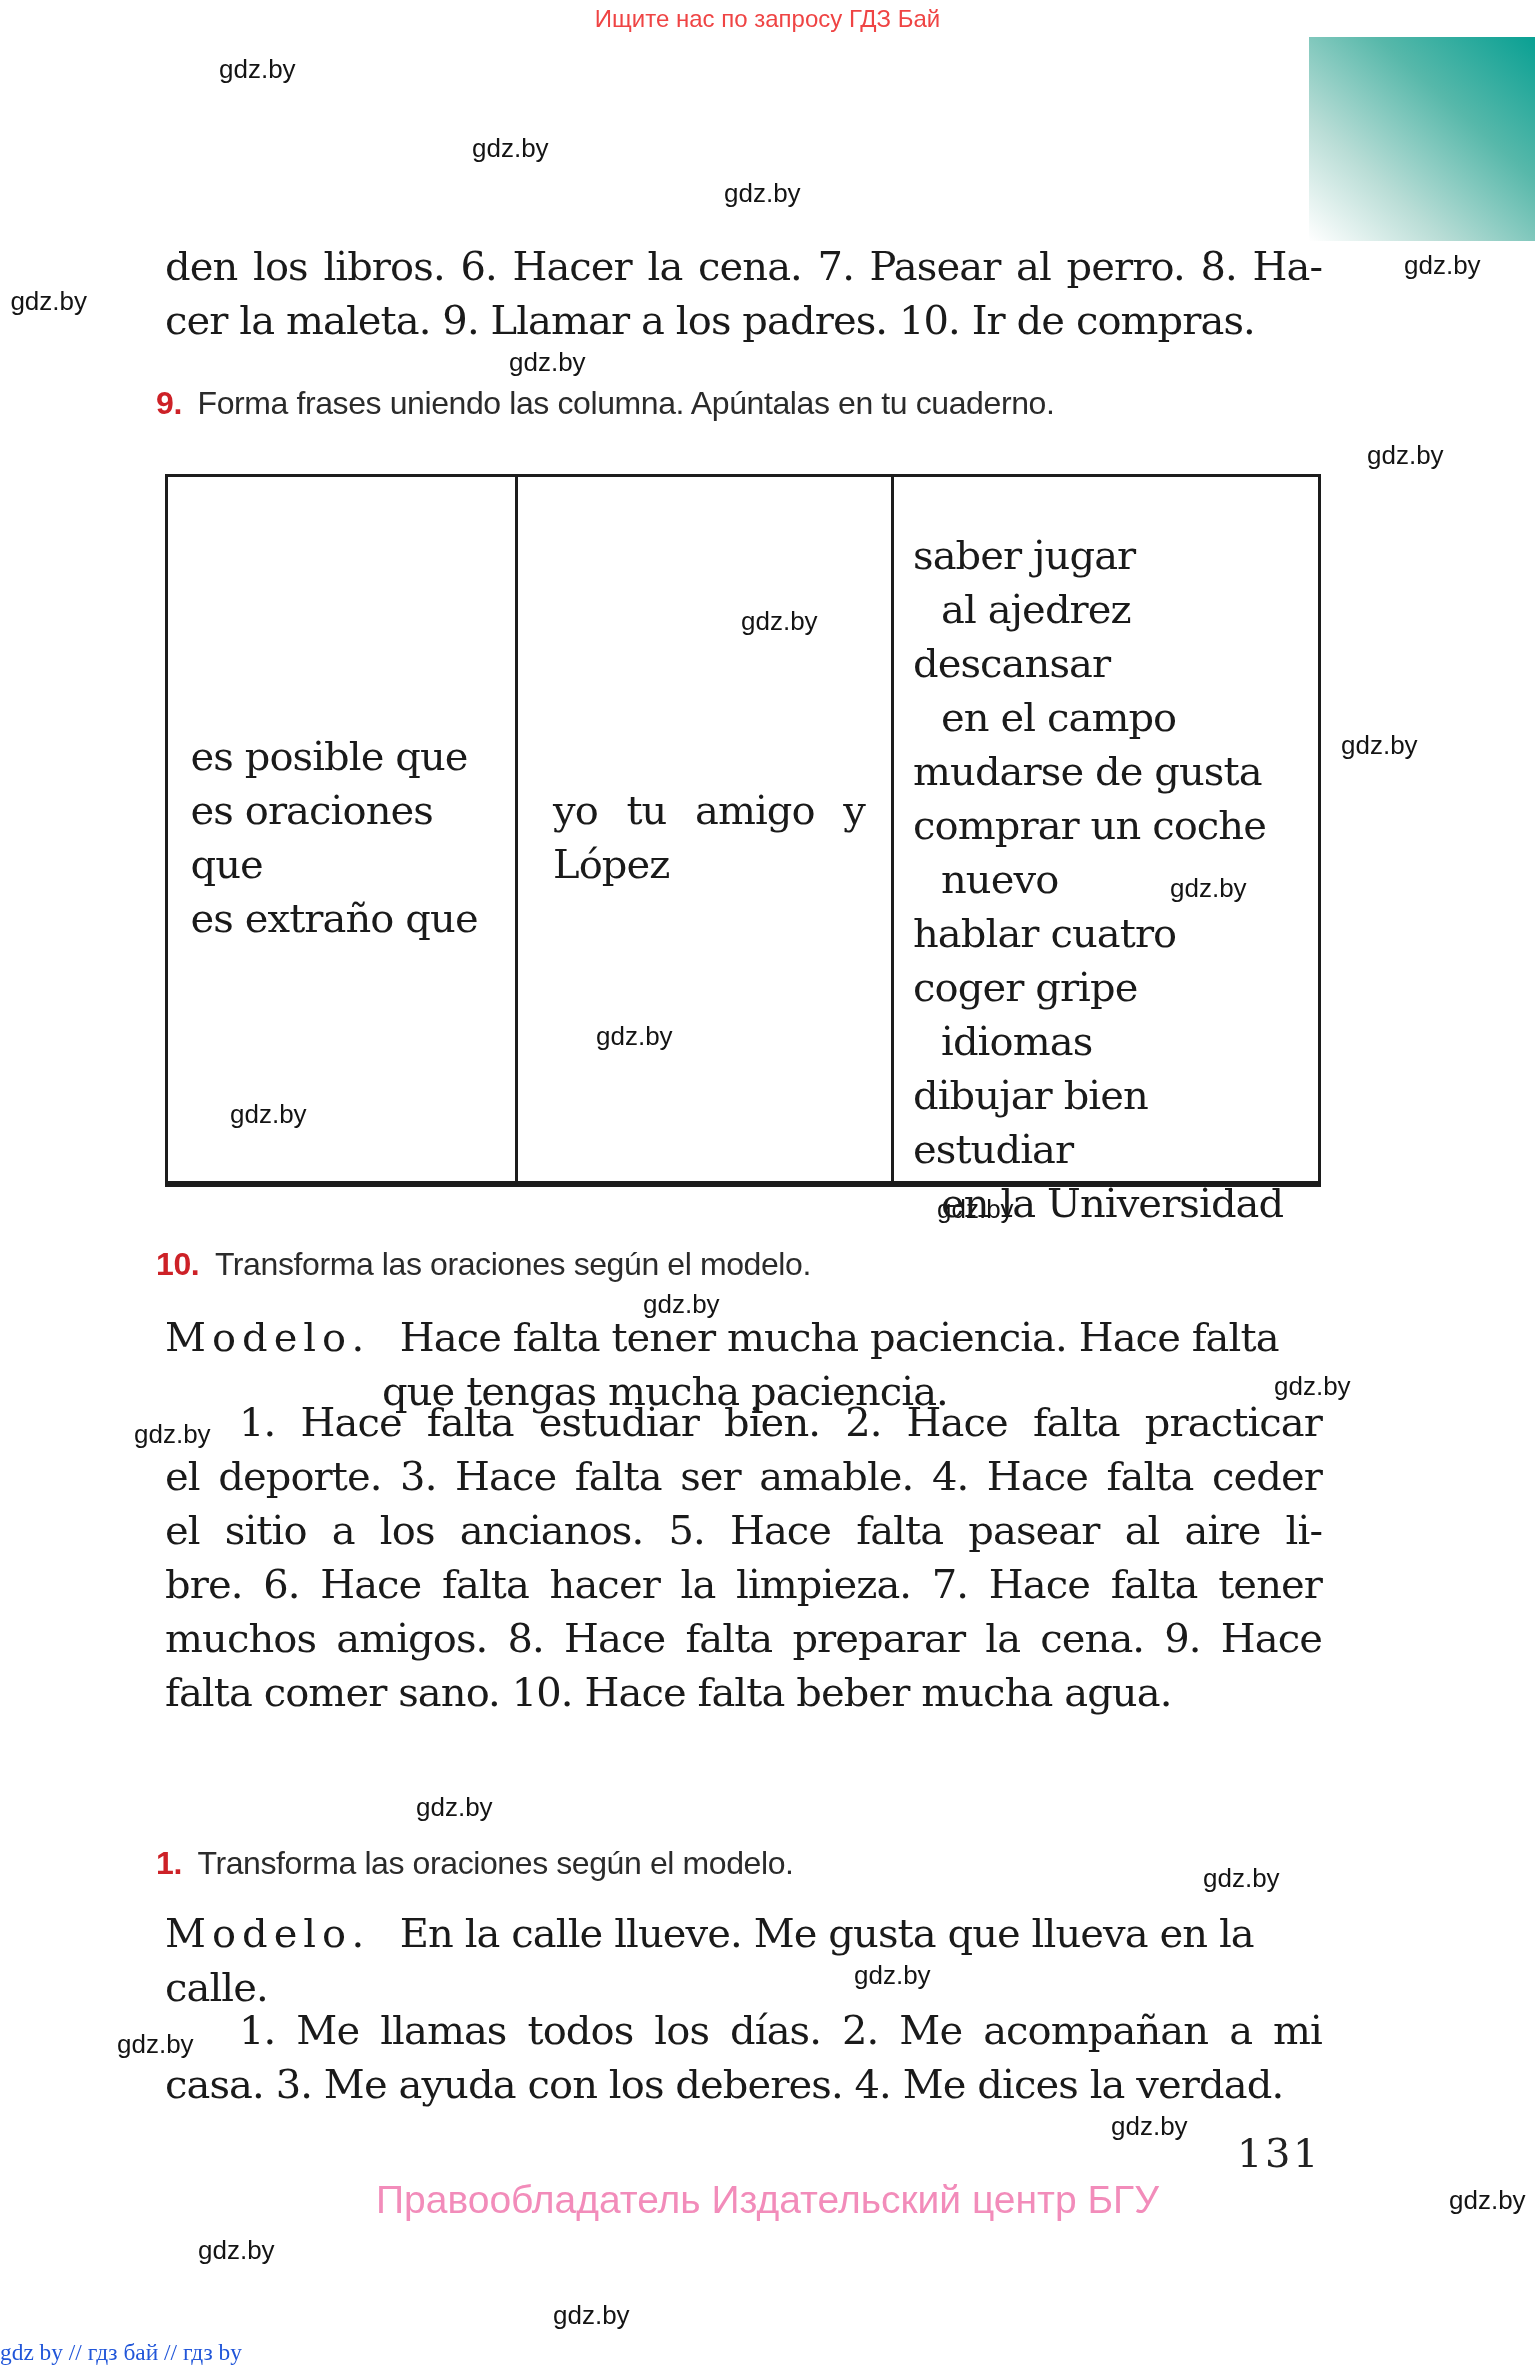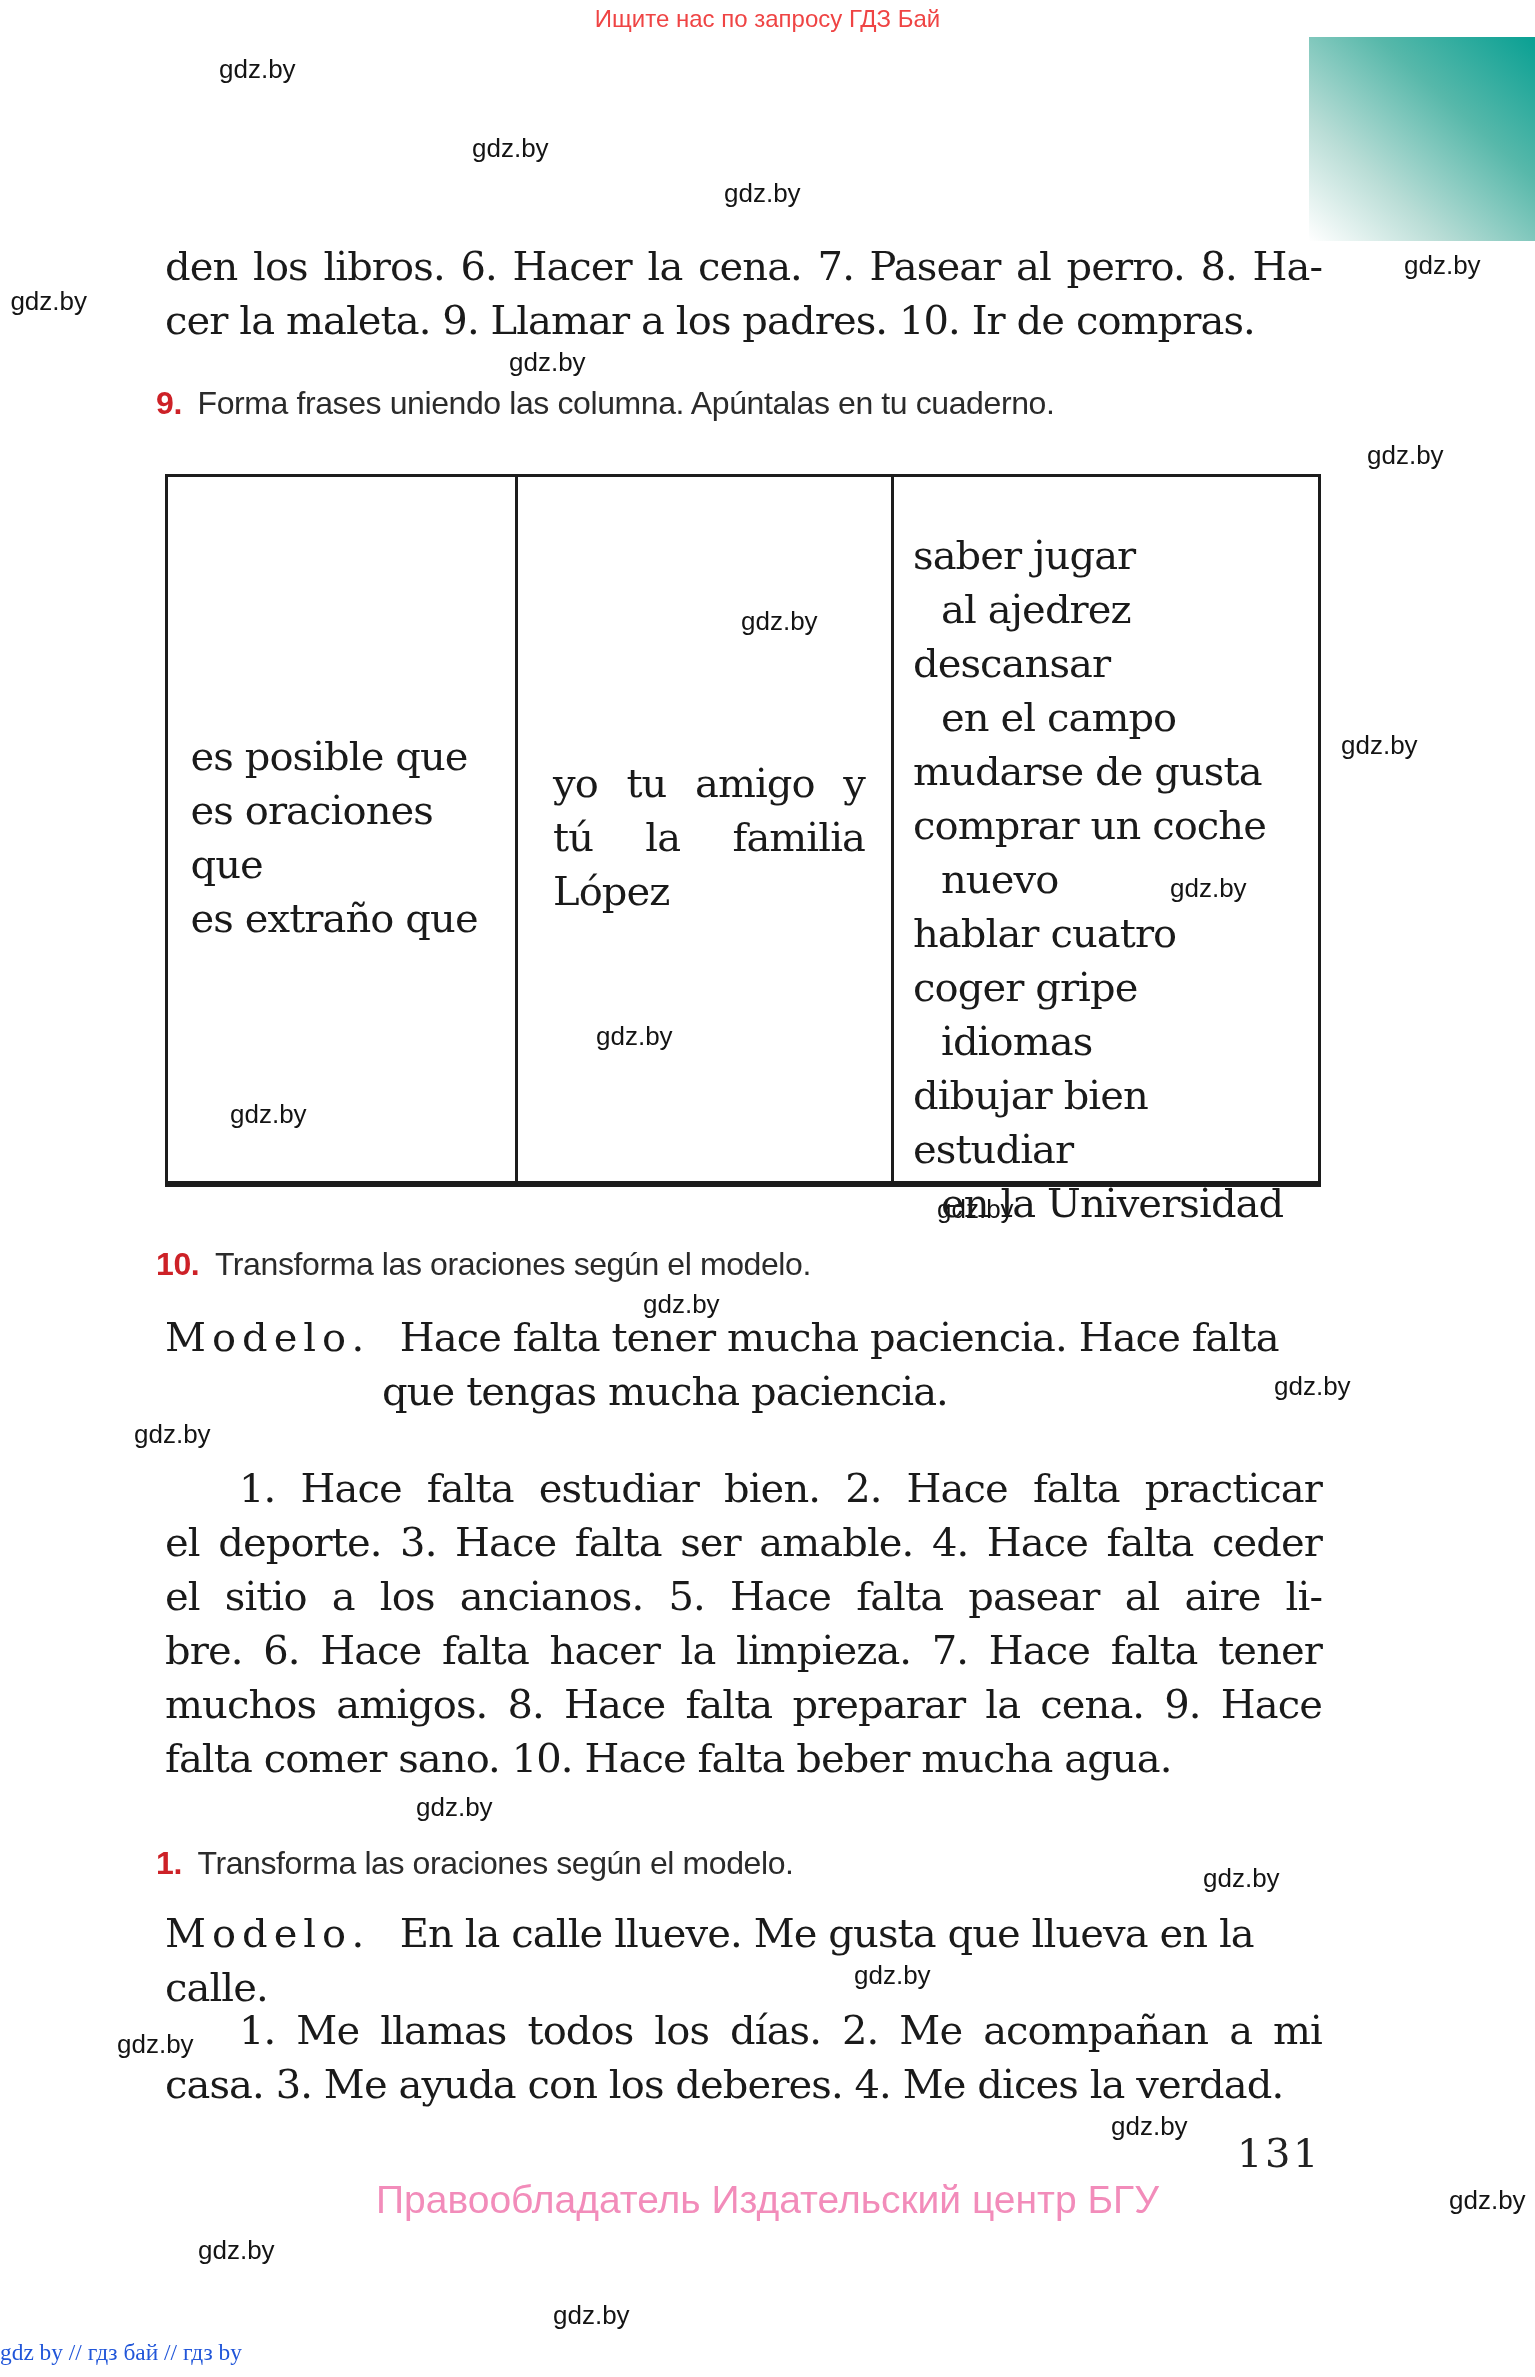"tú la familia" div.j { html: <div>tú la familia</div> -> none }
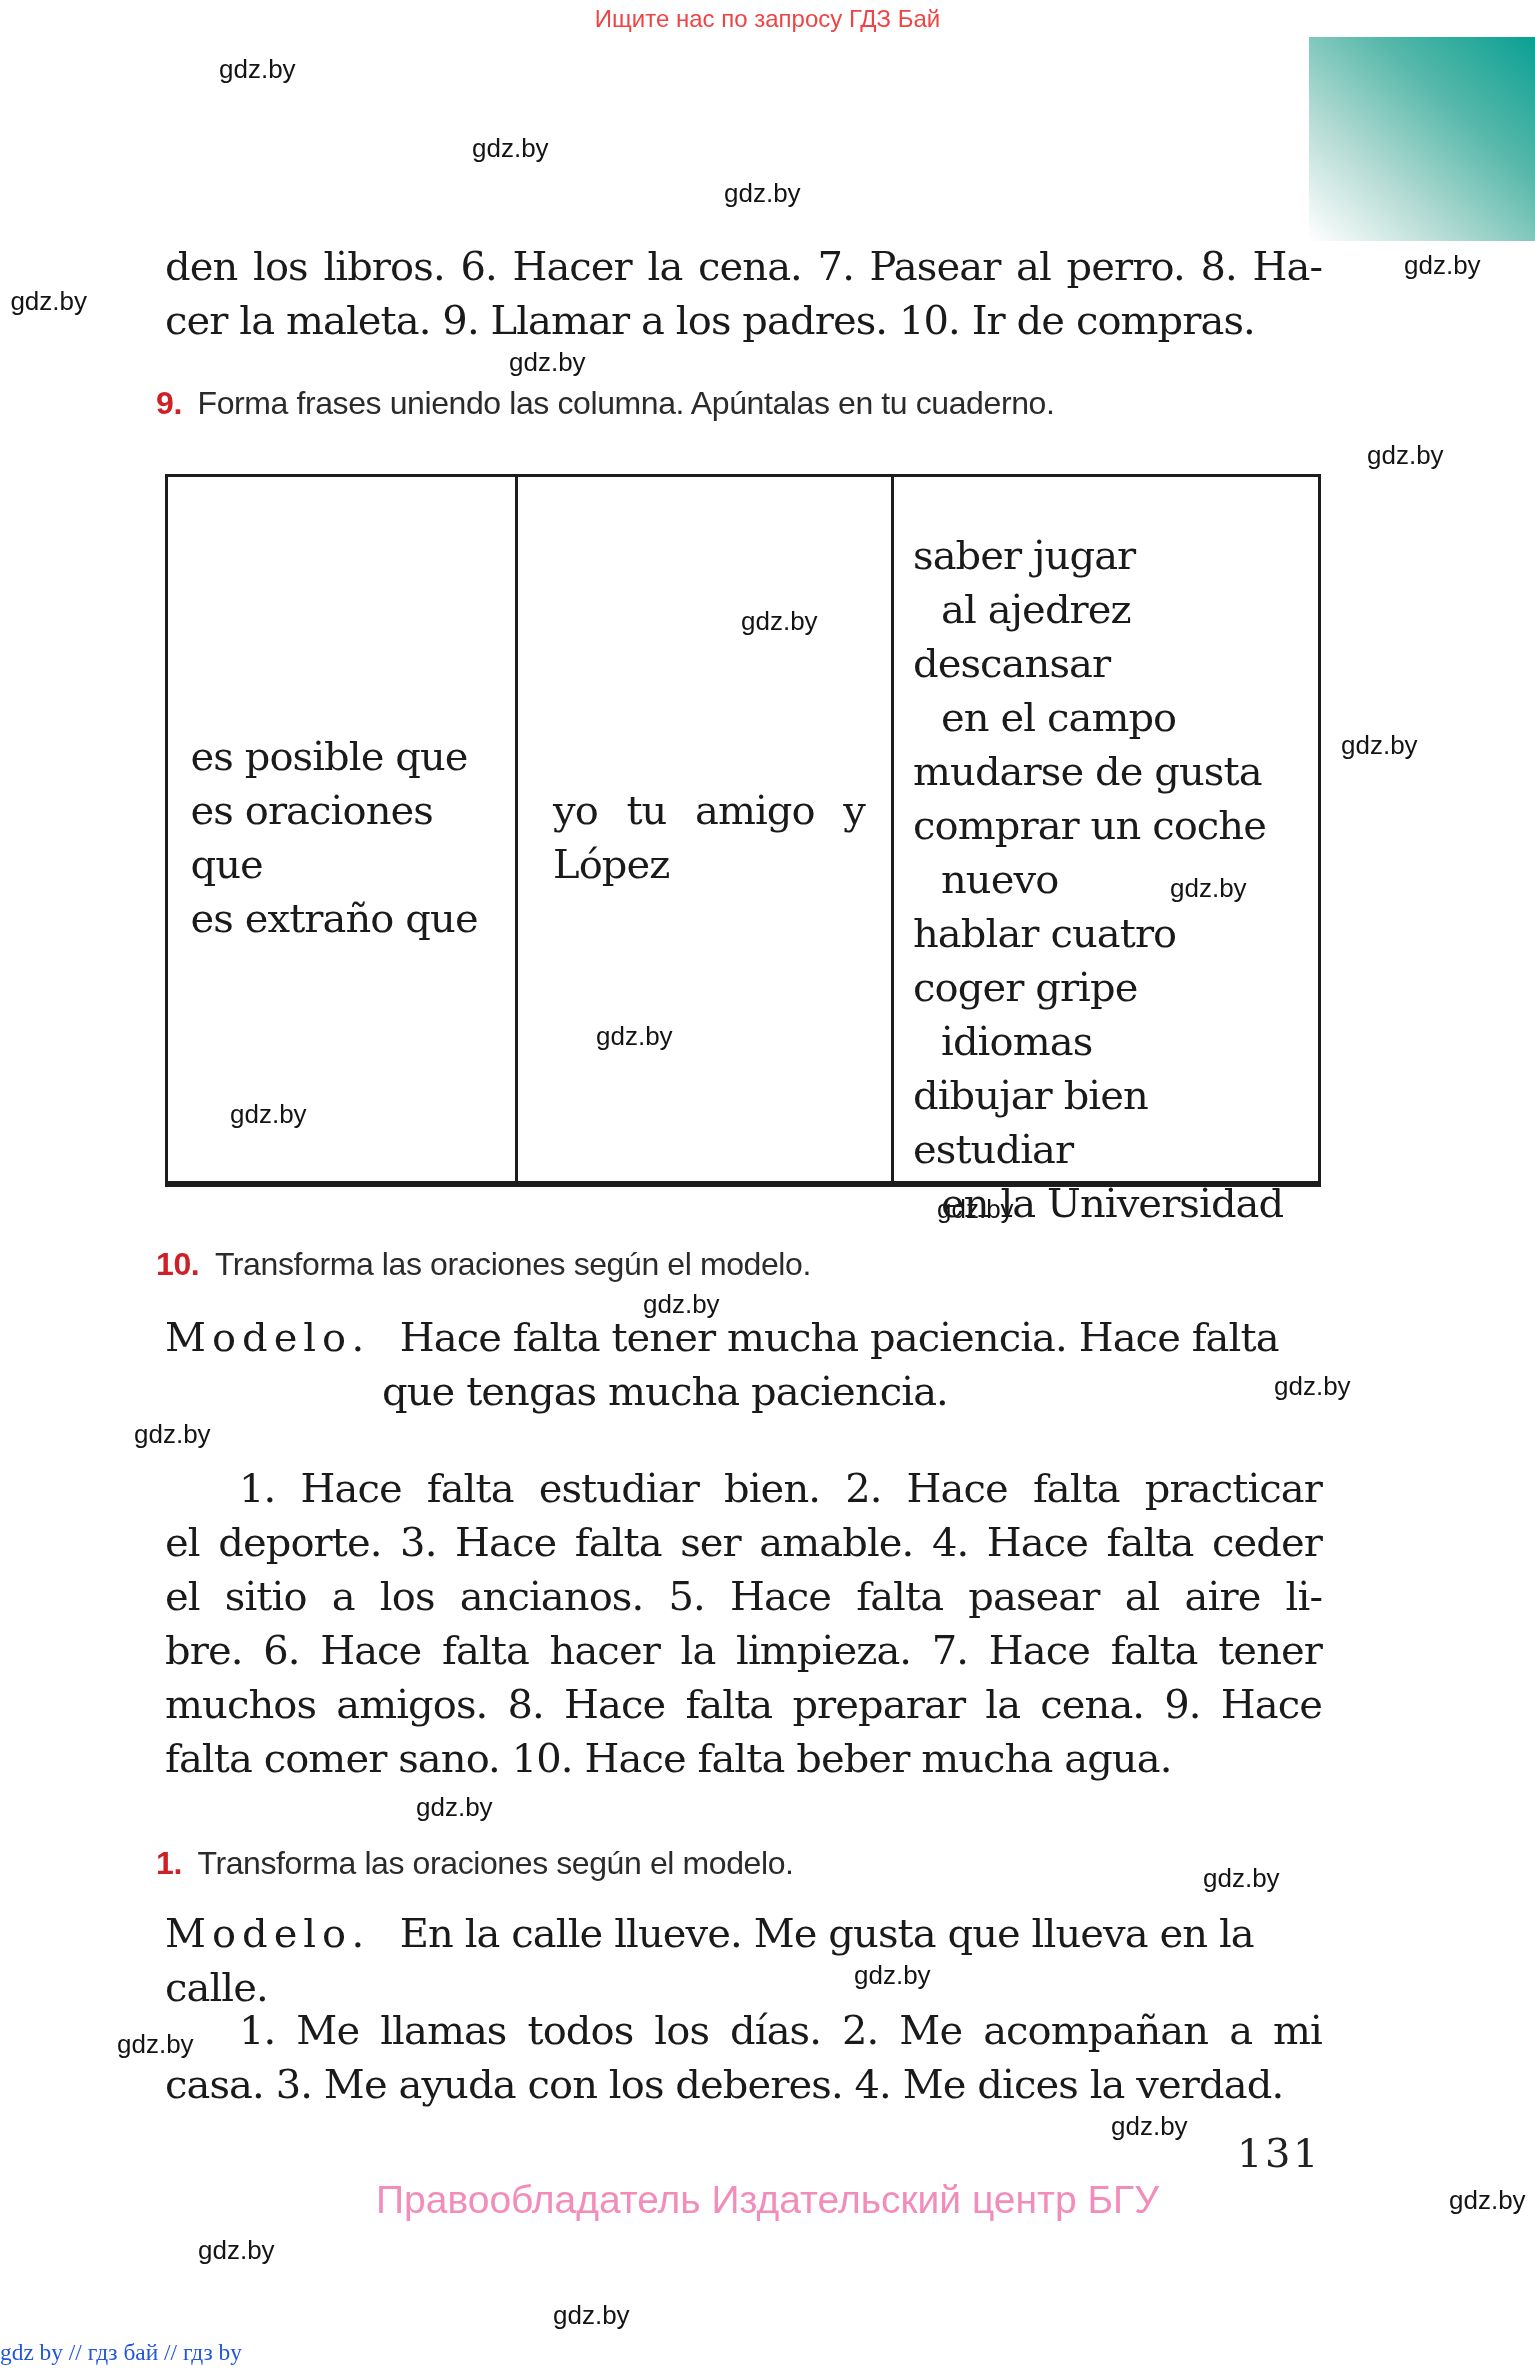"1. Hace falta estudiar bien." div.para { top: 1461px -> 1395px }
